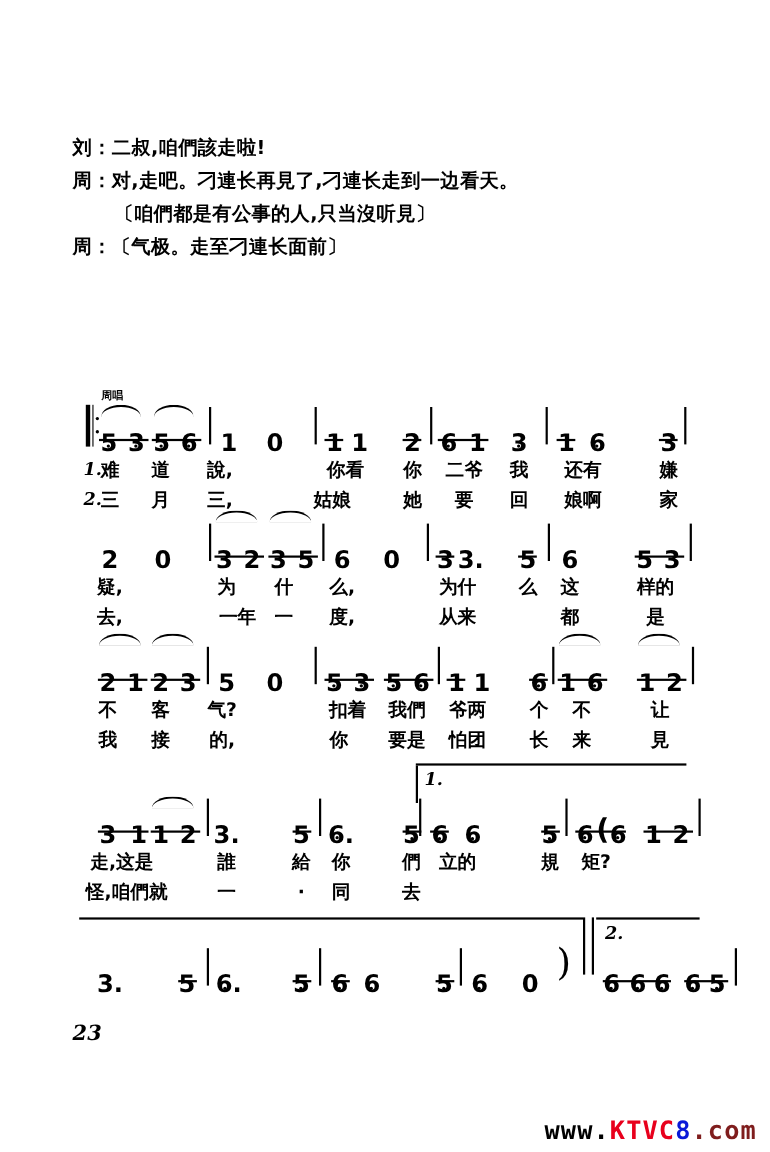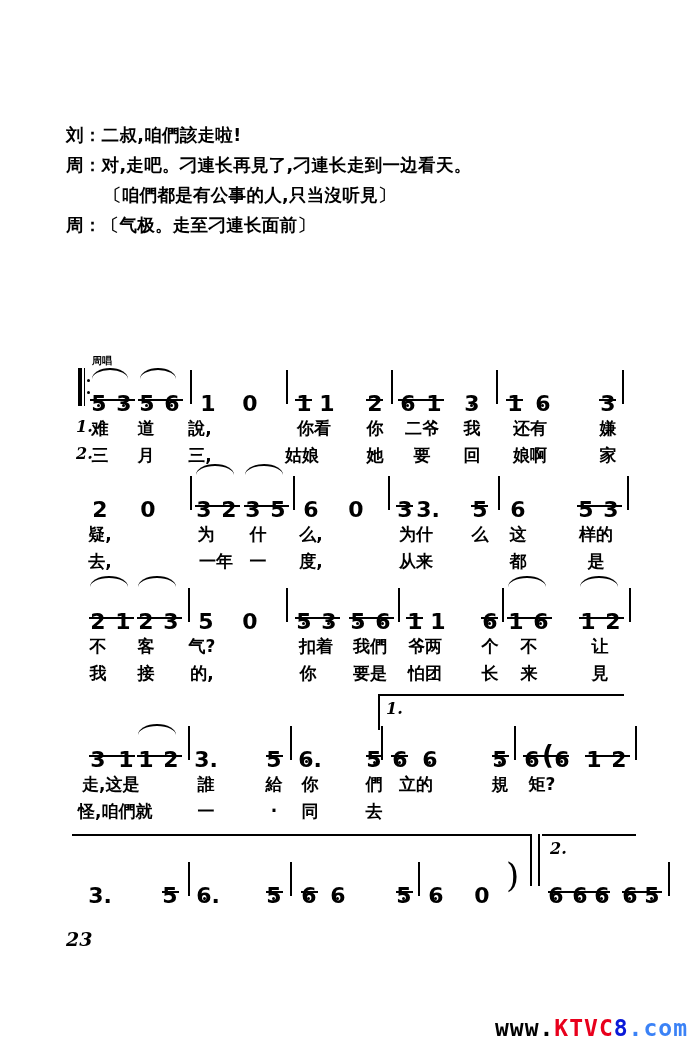".com" .wm-com { color: #3b82f6 -> #7f1d1d }
